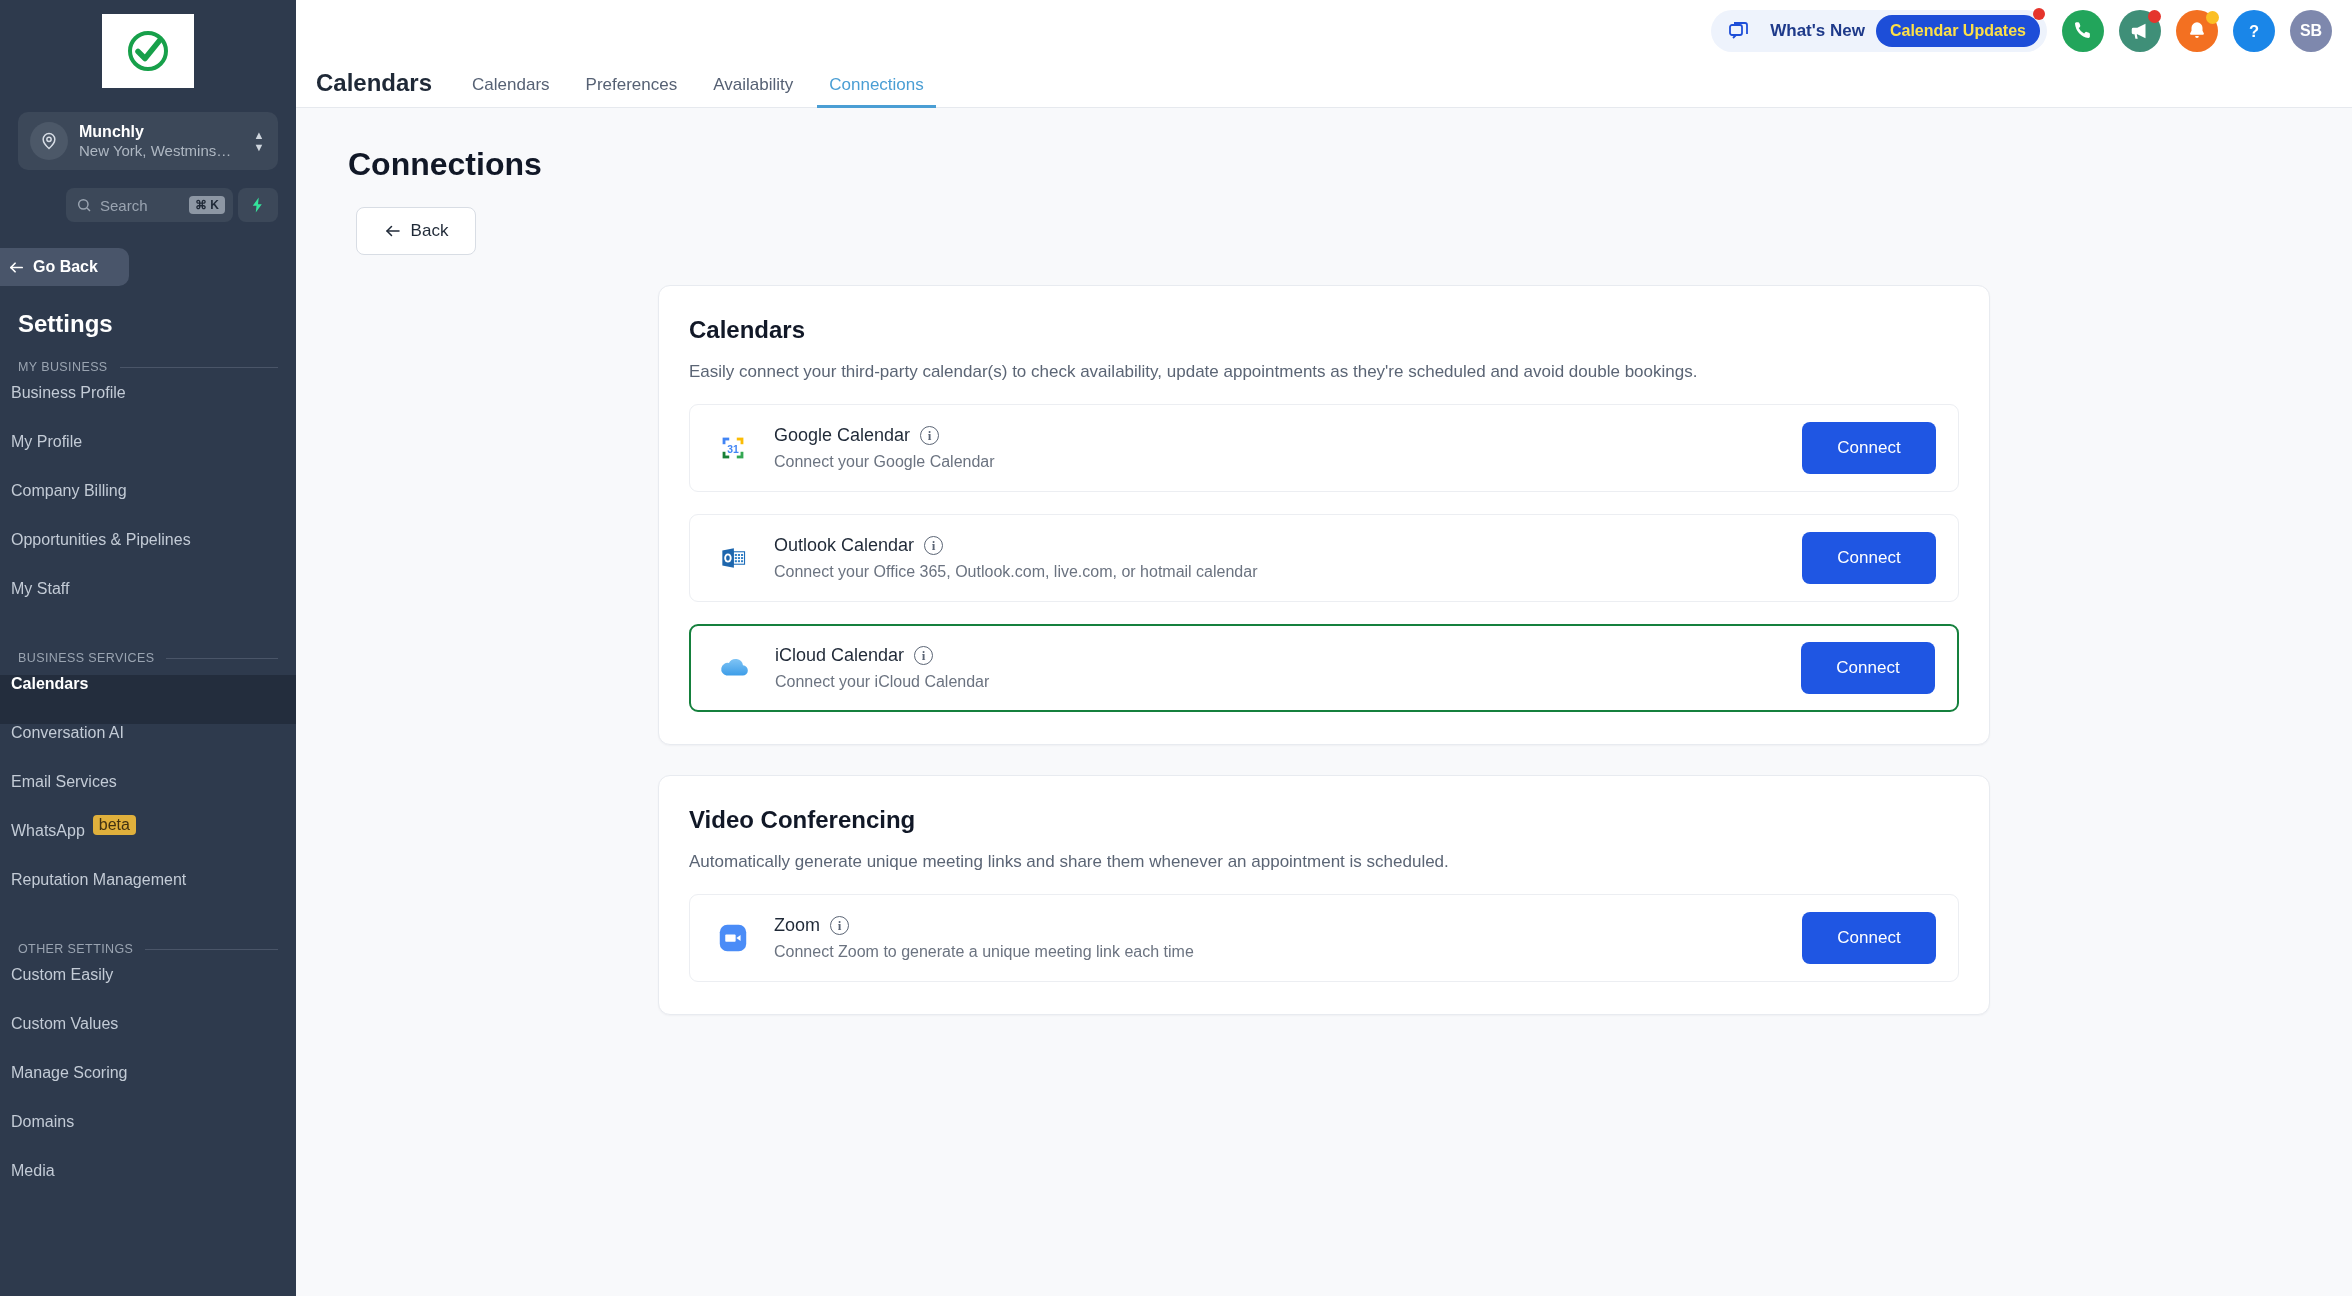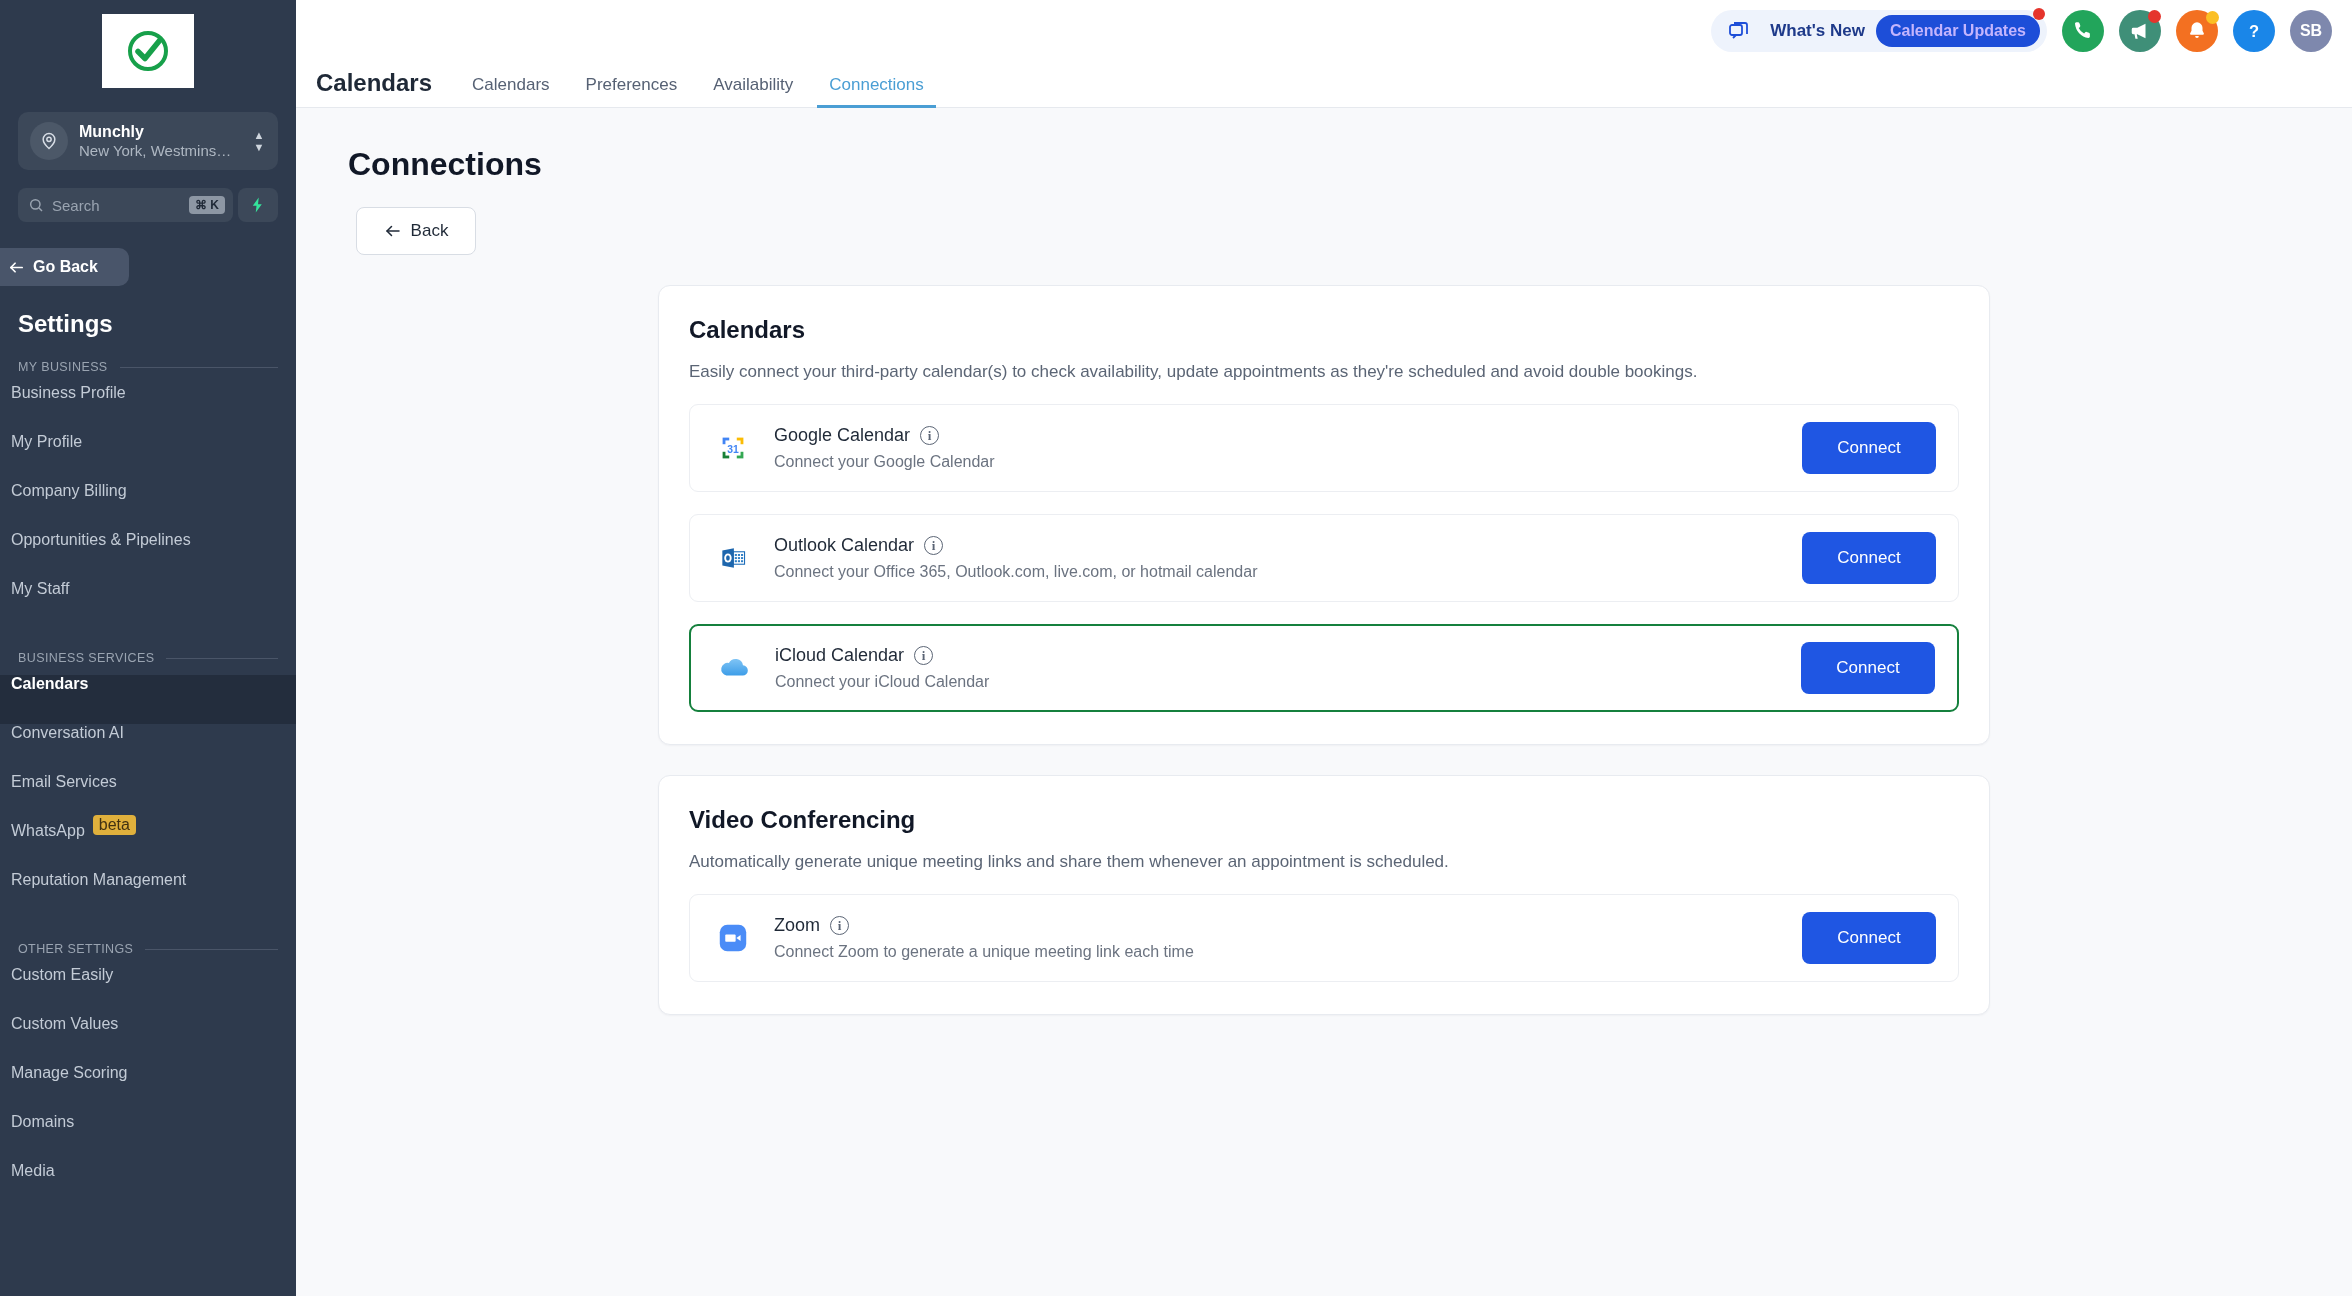"Calendar Updates" .whatsnew-pill { color: #c4b5fd -> #fde047 }
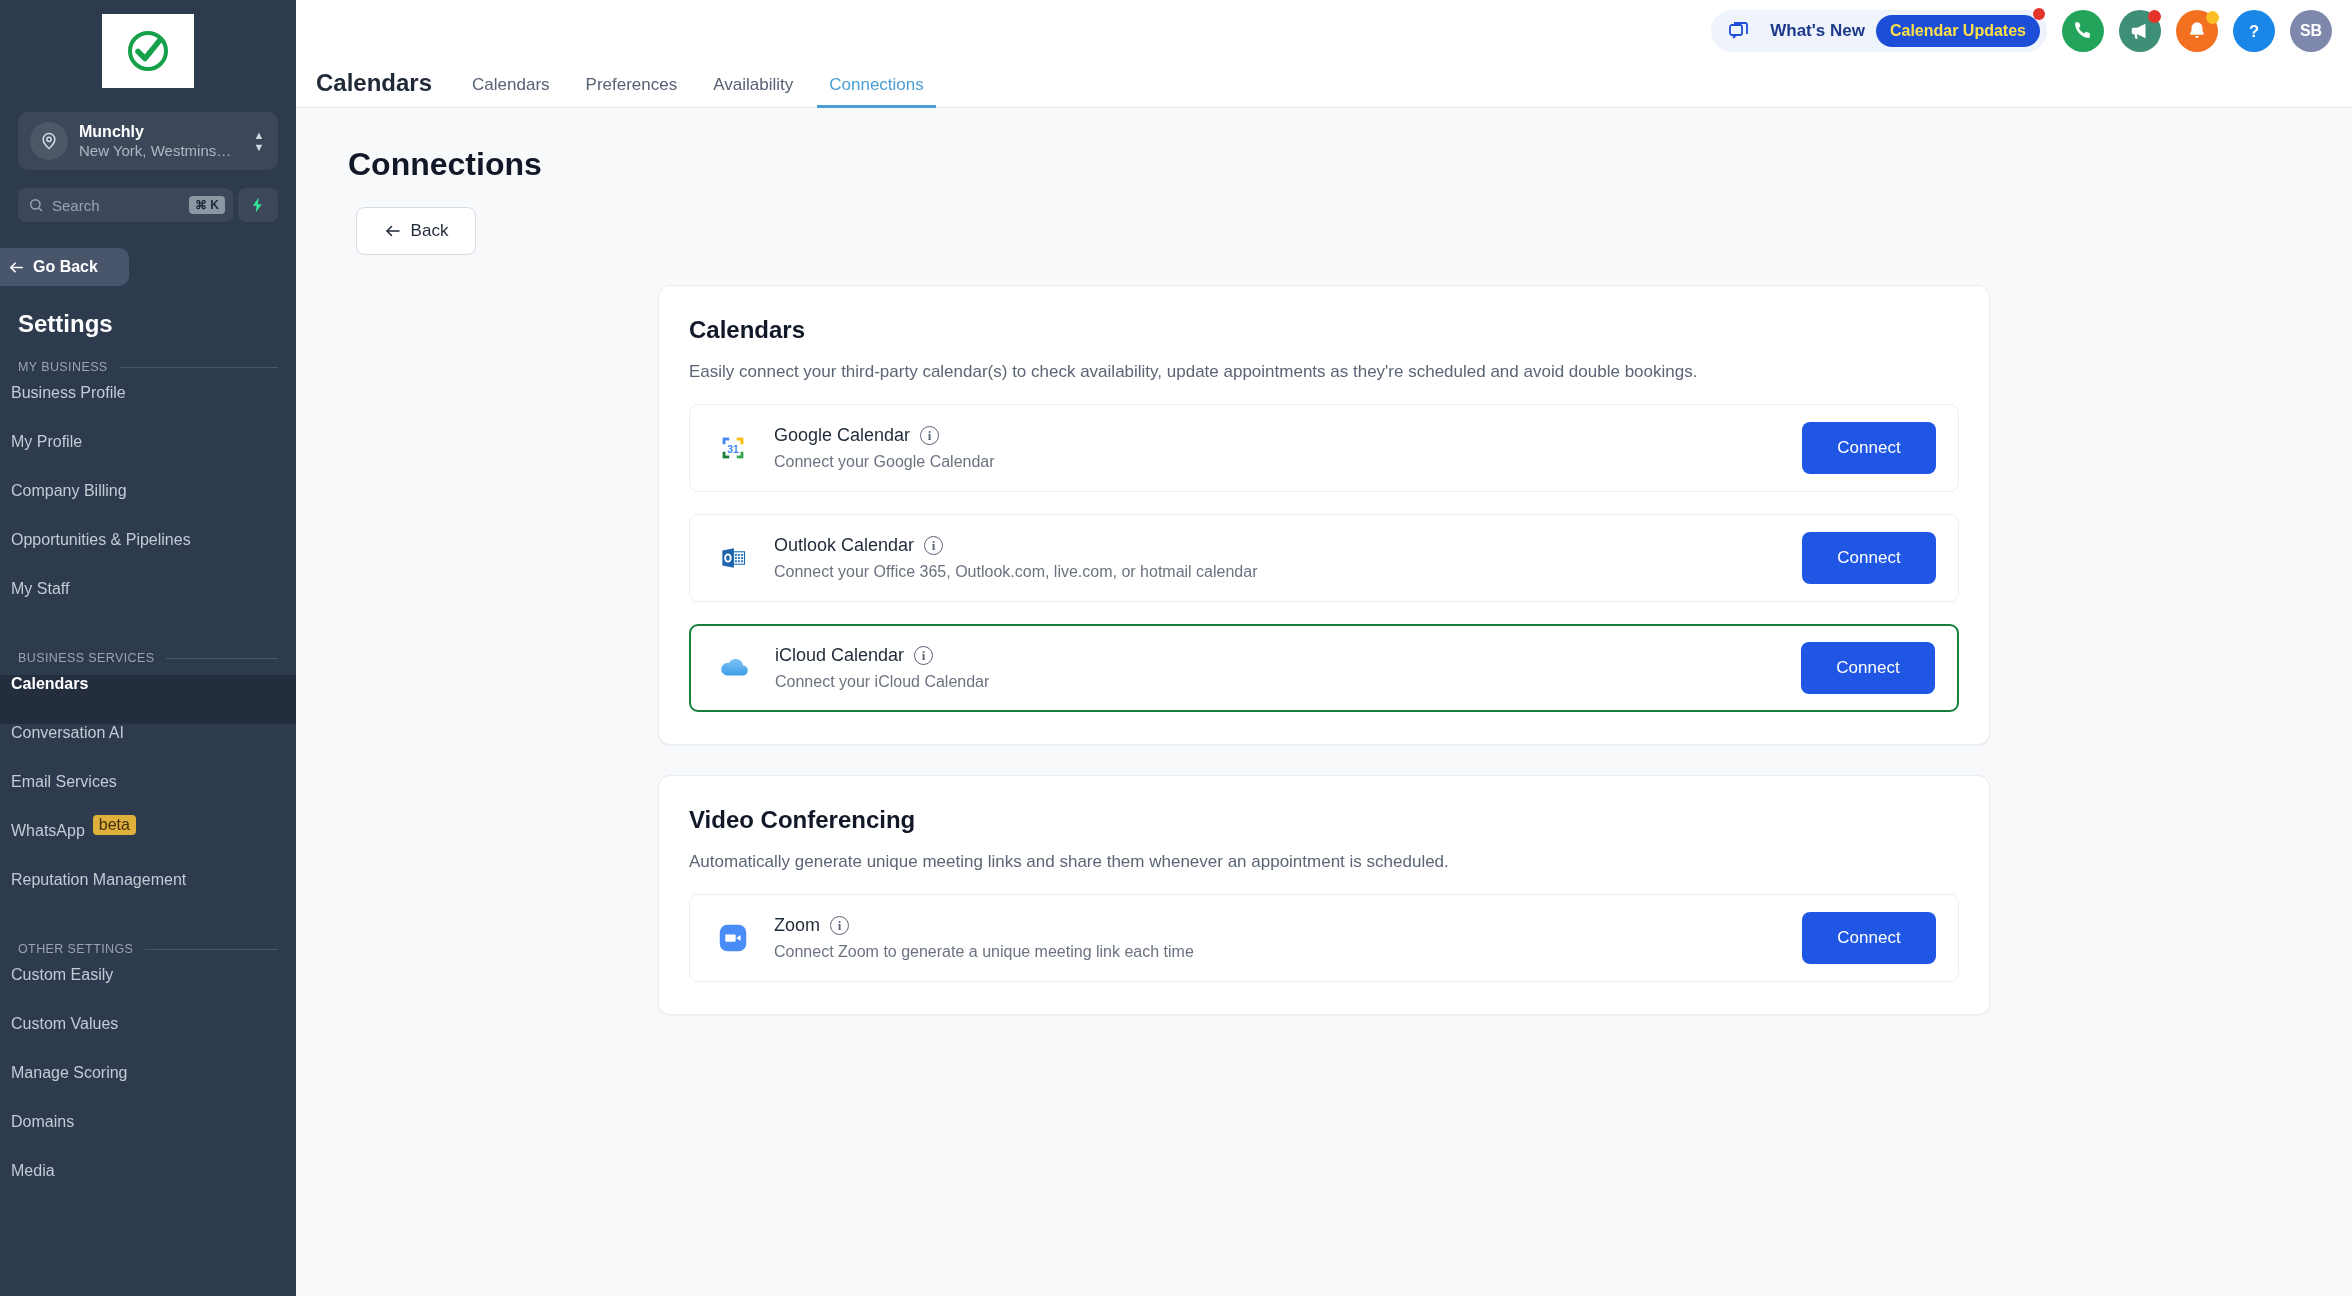"Search" .search-box { margin-left: none -> 48px }
